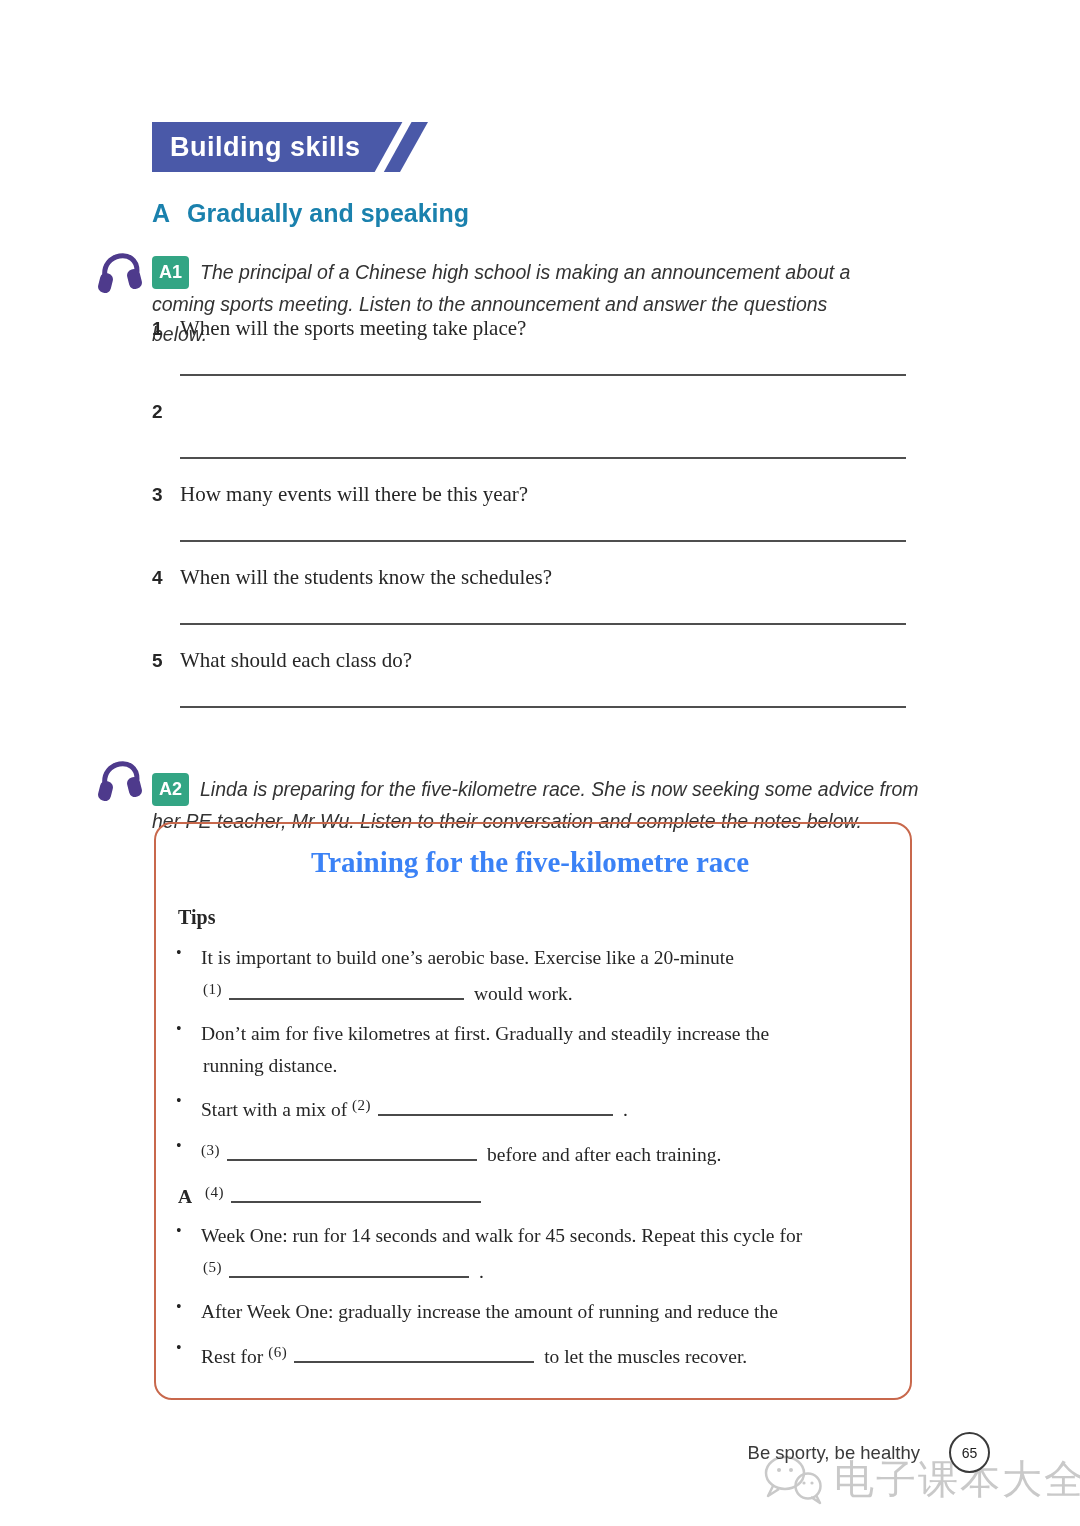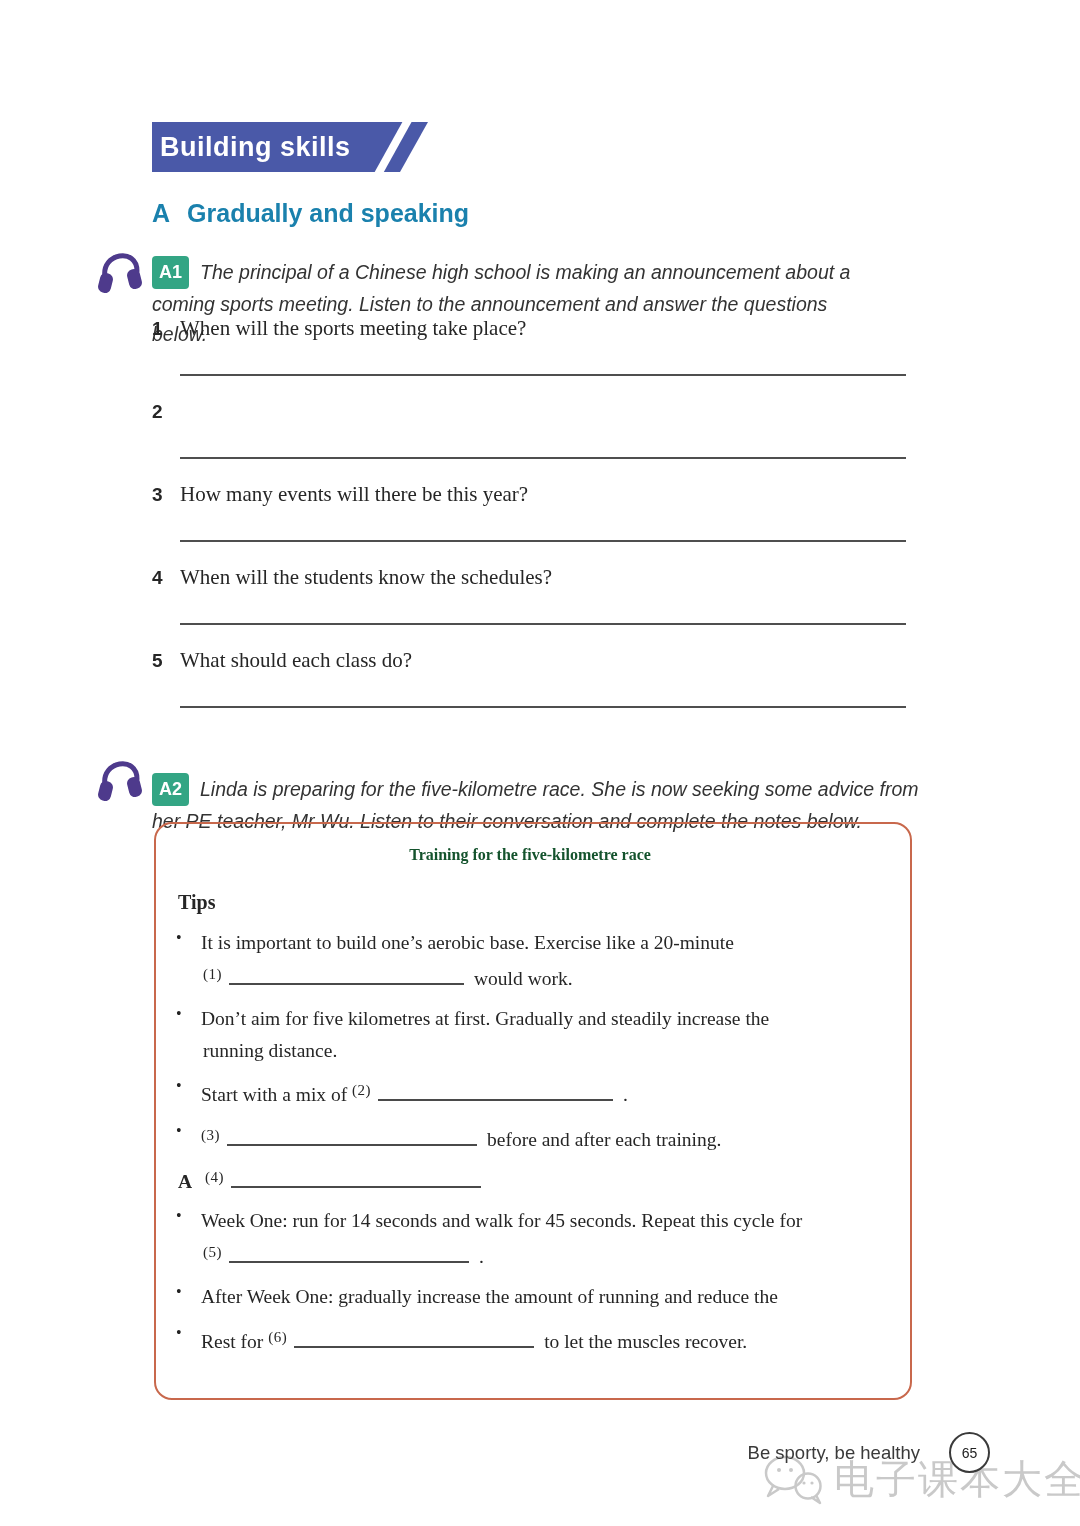"Building skills" .banner { padding-left: 8px -> 18px }
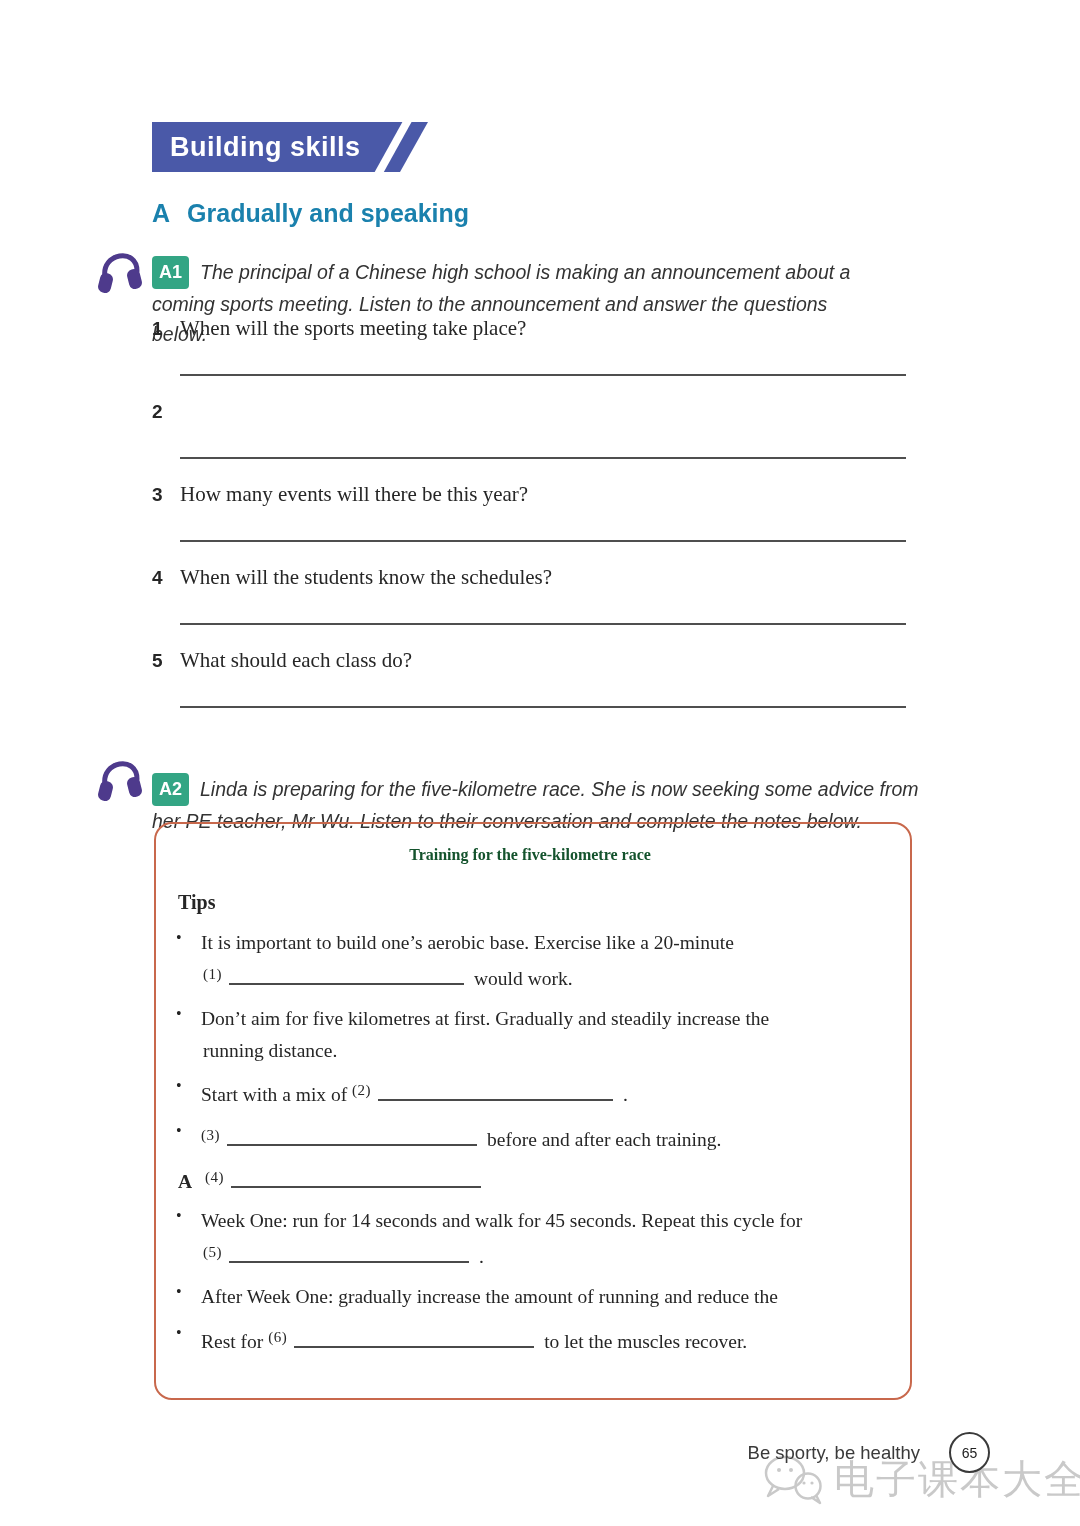"Training for the five-kilometre race" .box-title { color: #14532d -> #3b82f6; font-size: 16px -> 29px }
